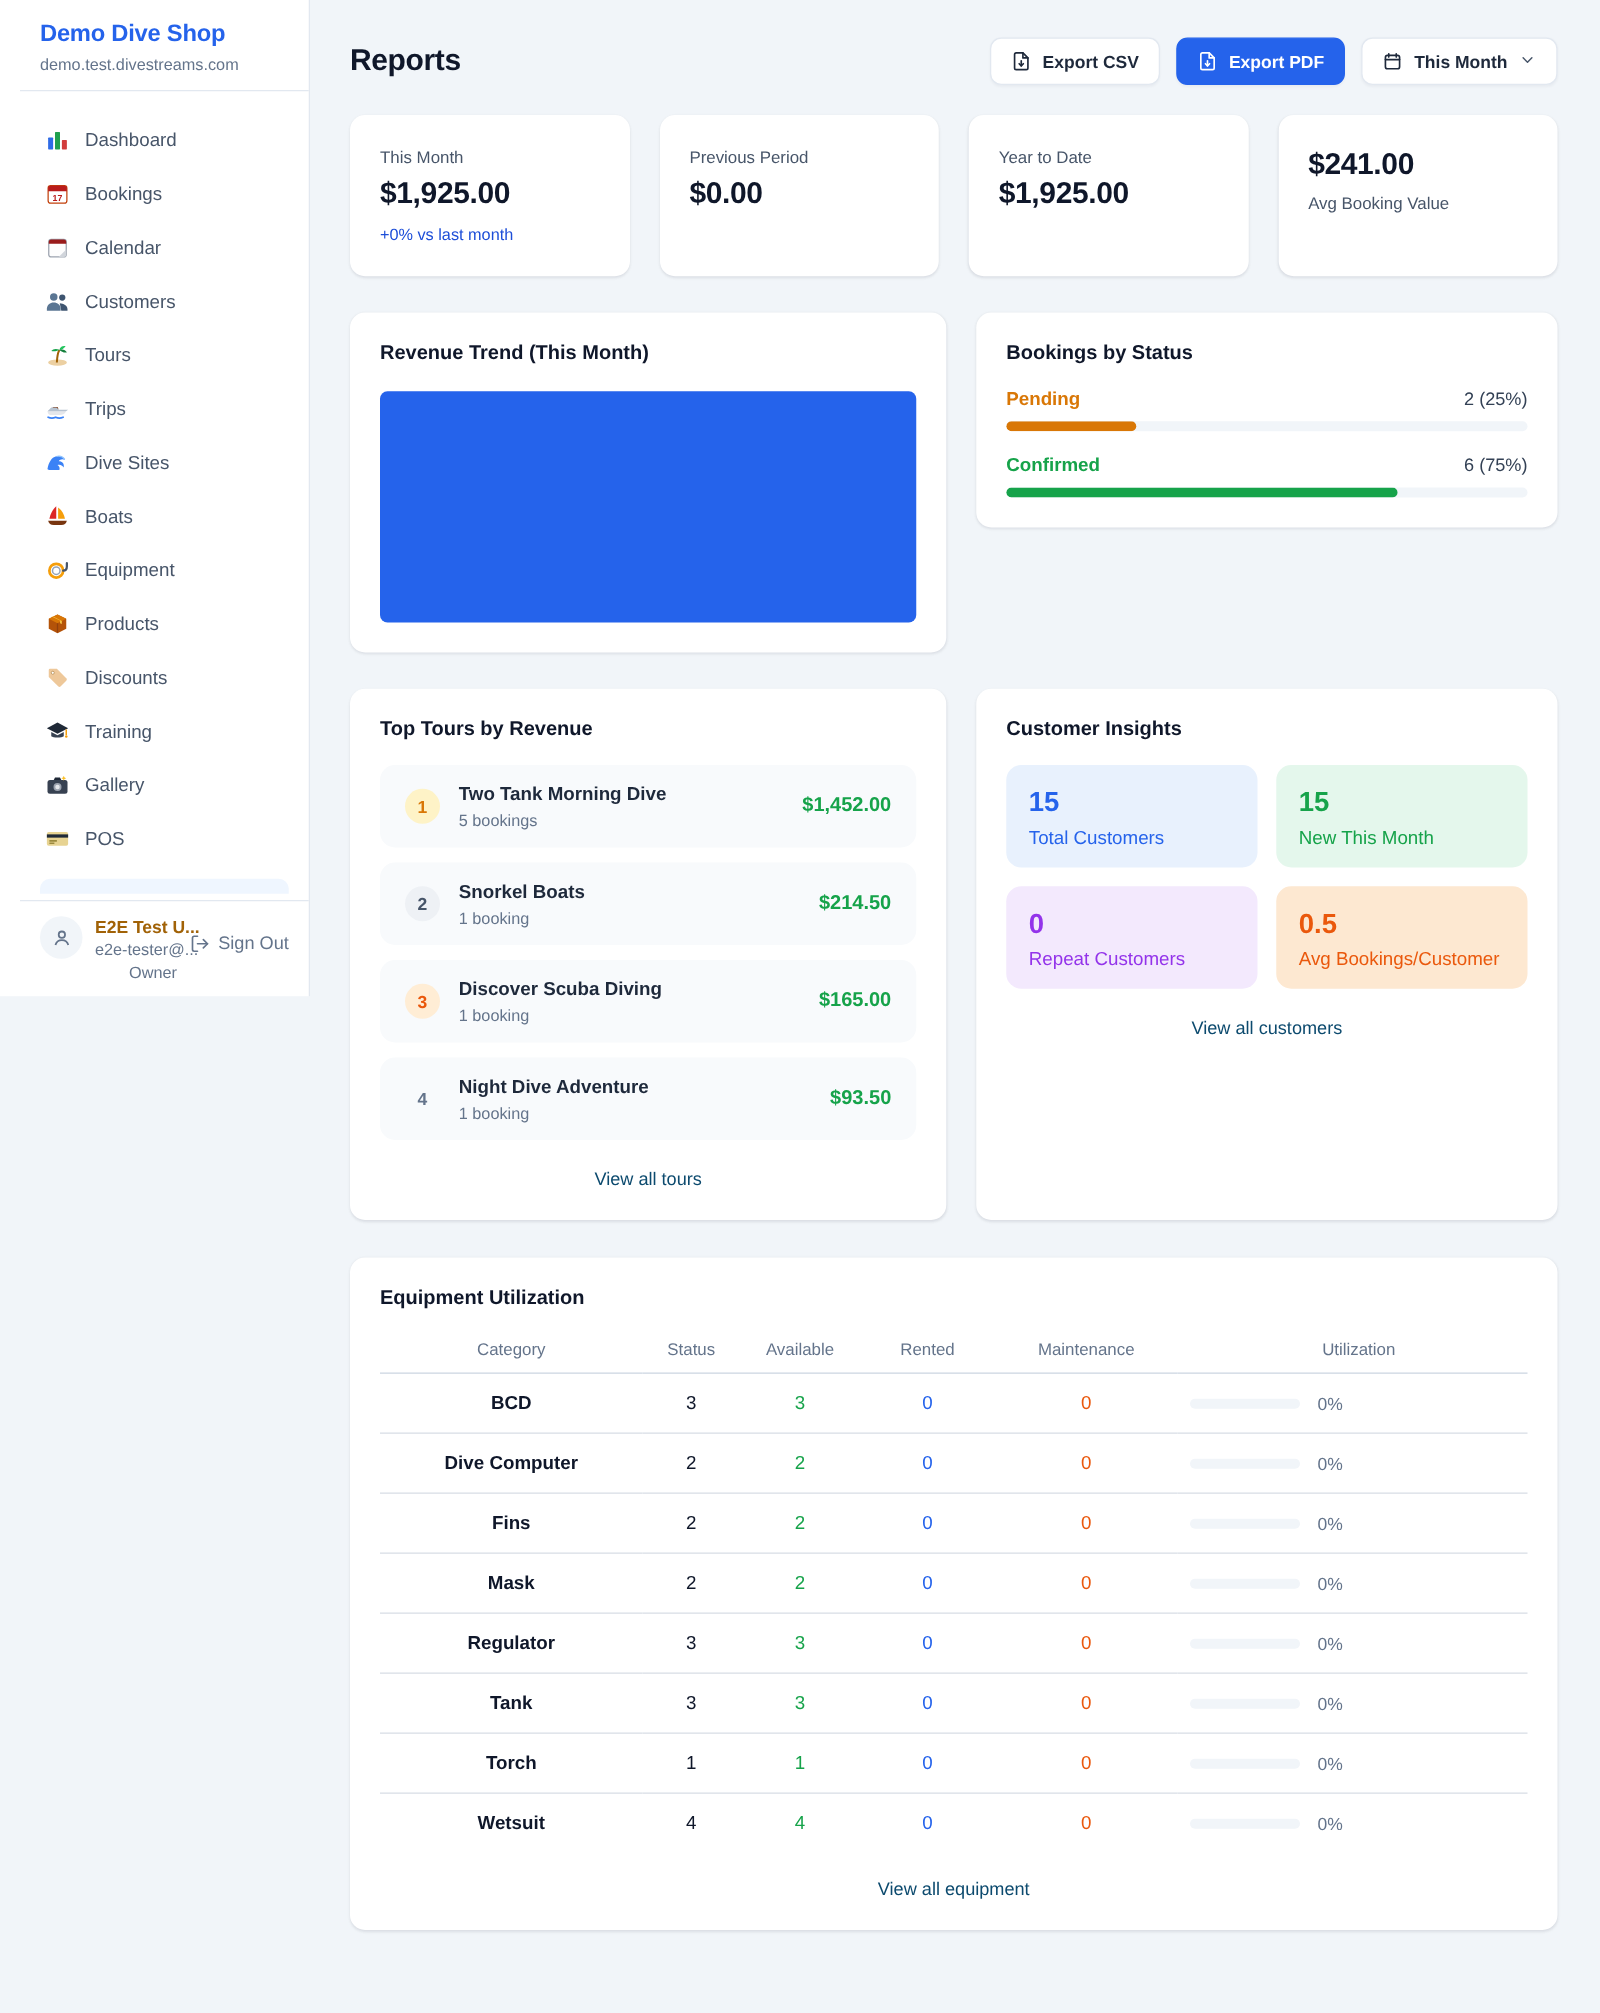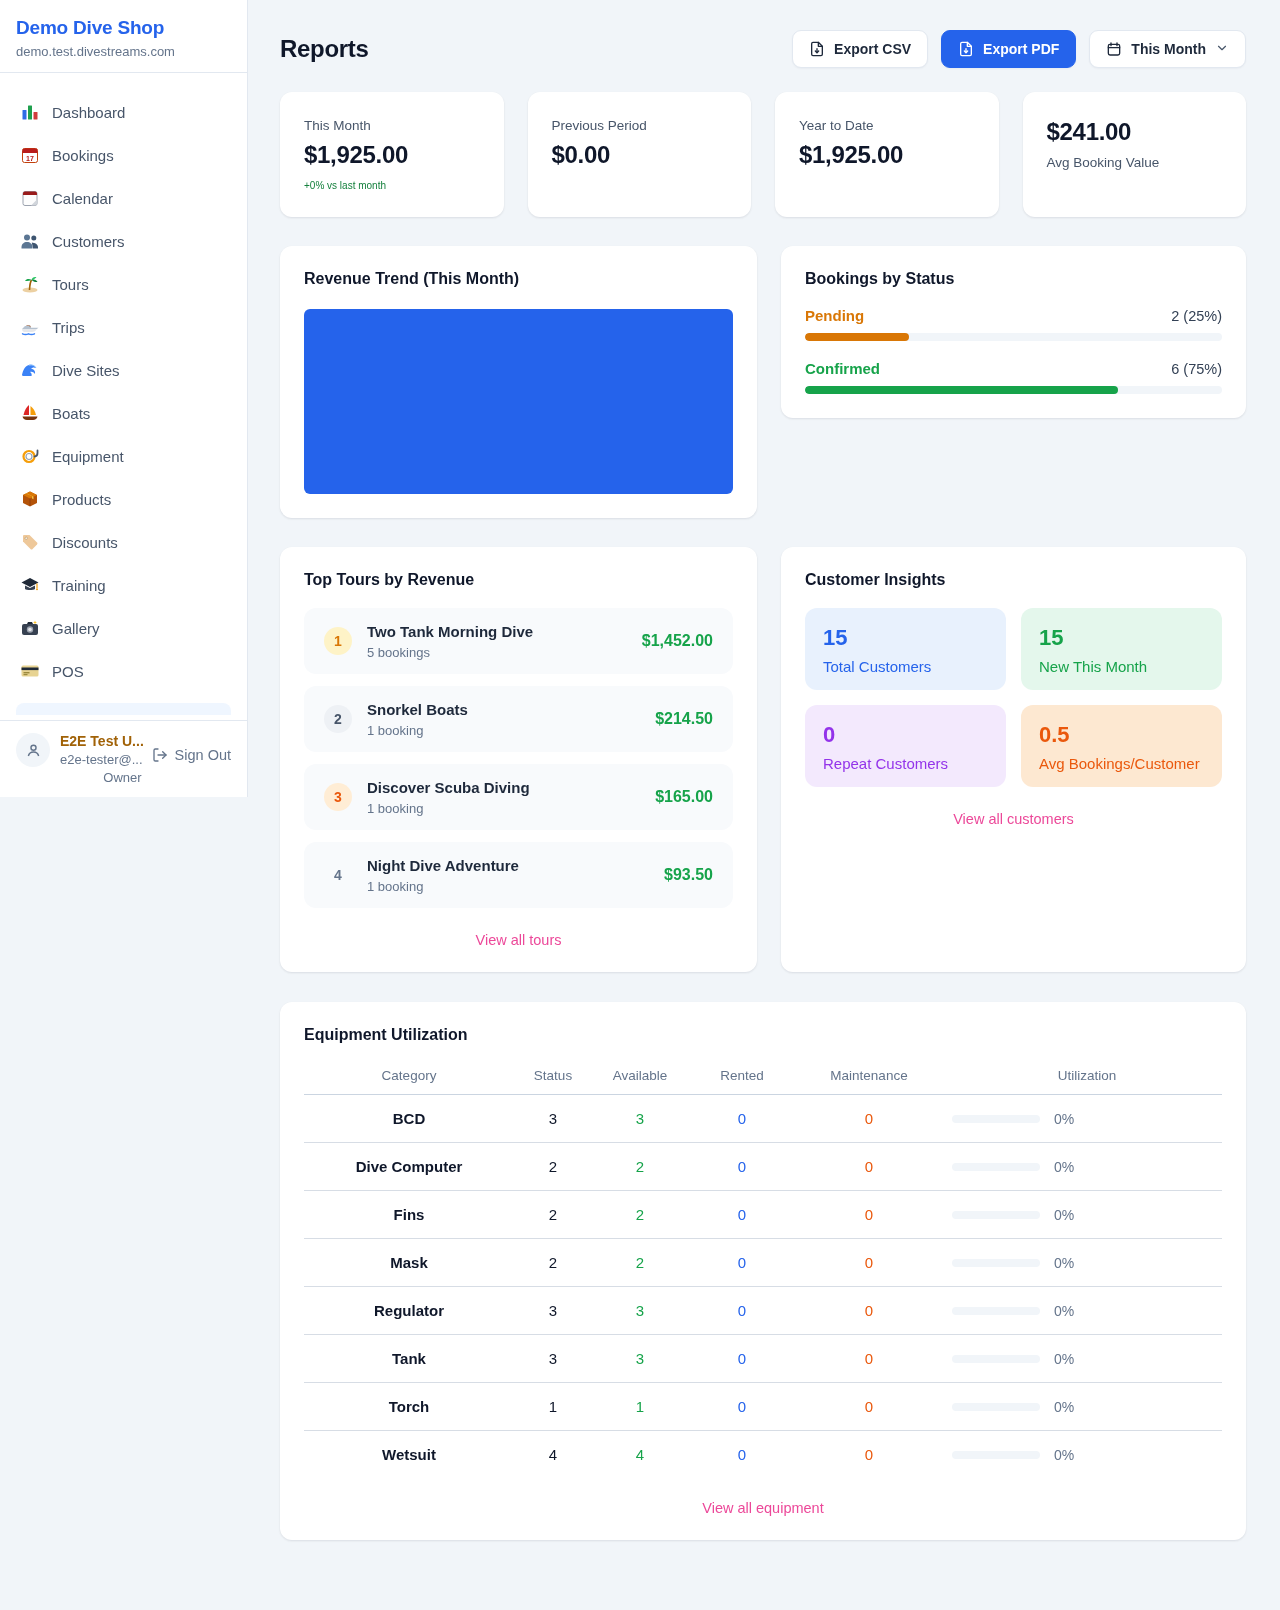"Demo Dive Shop" .sidebar { padding-left: none -> 16px }
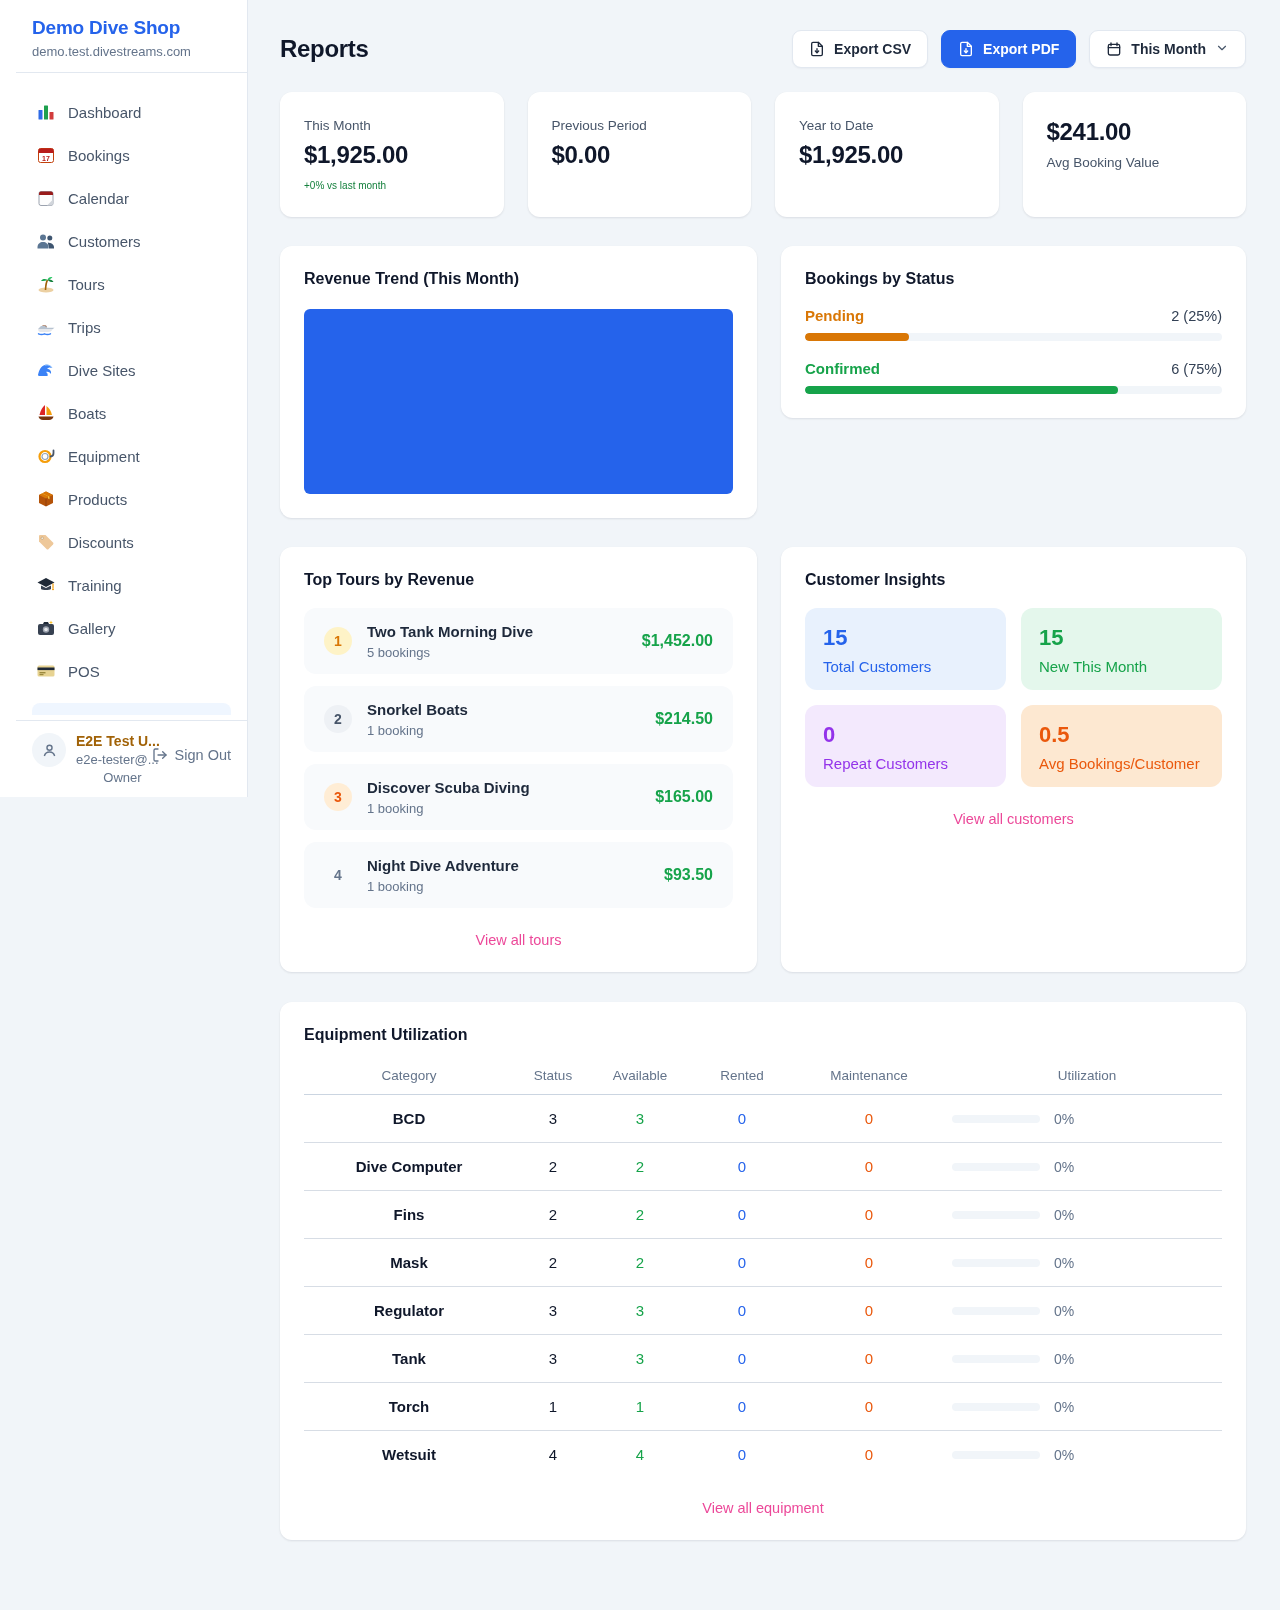"+0% vs last month" .stat-delta { color: #15803d -> #1d4ed8; font-size: 10px -> 13px }
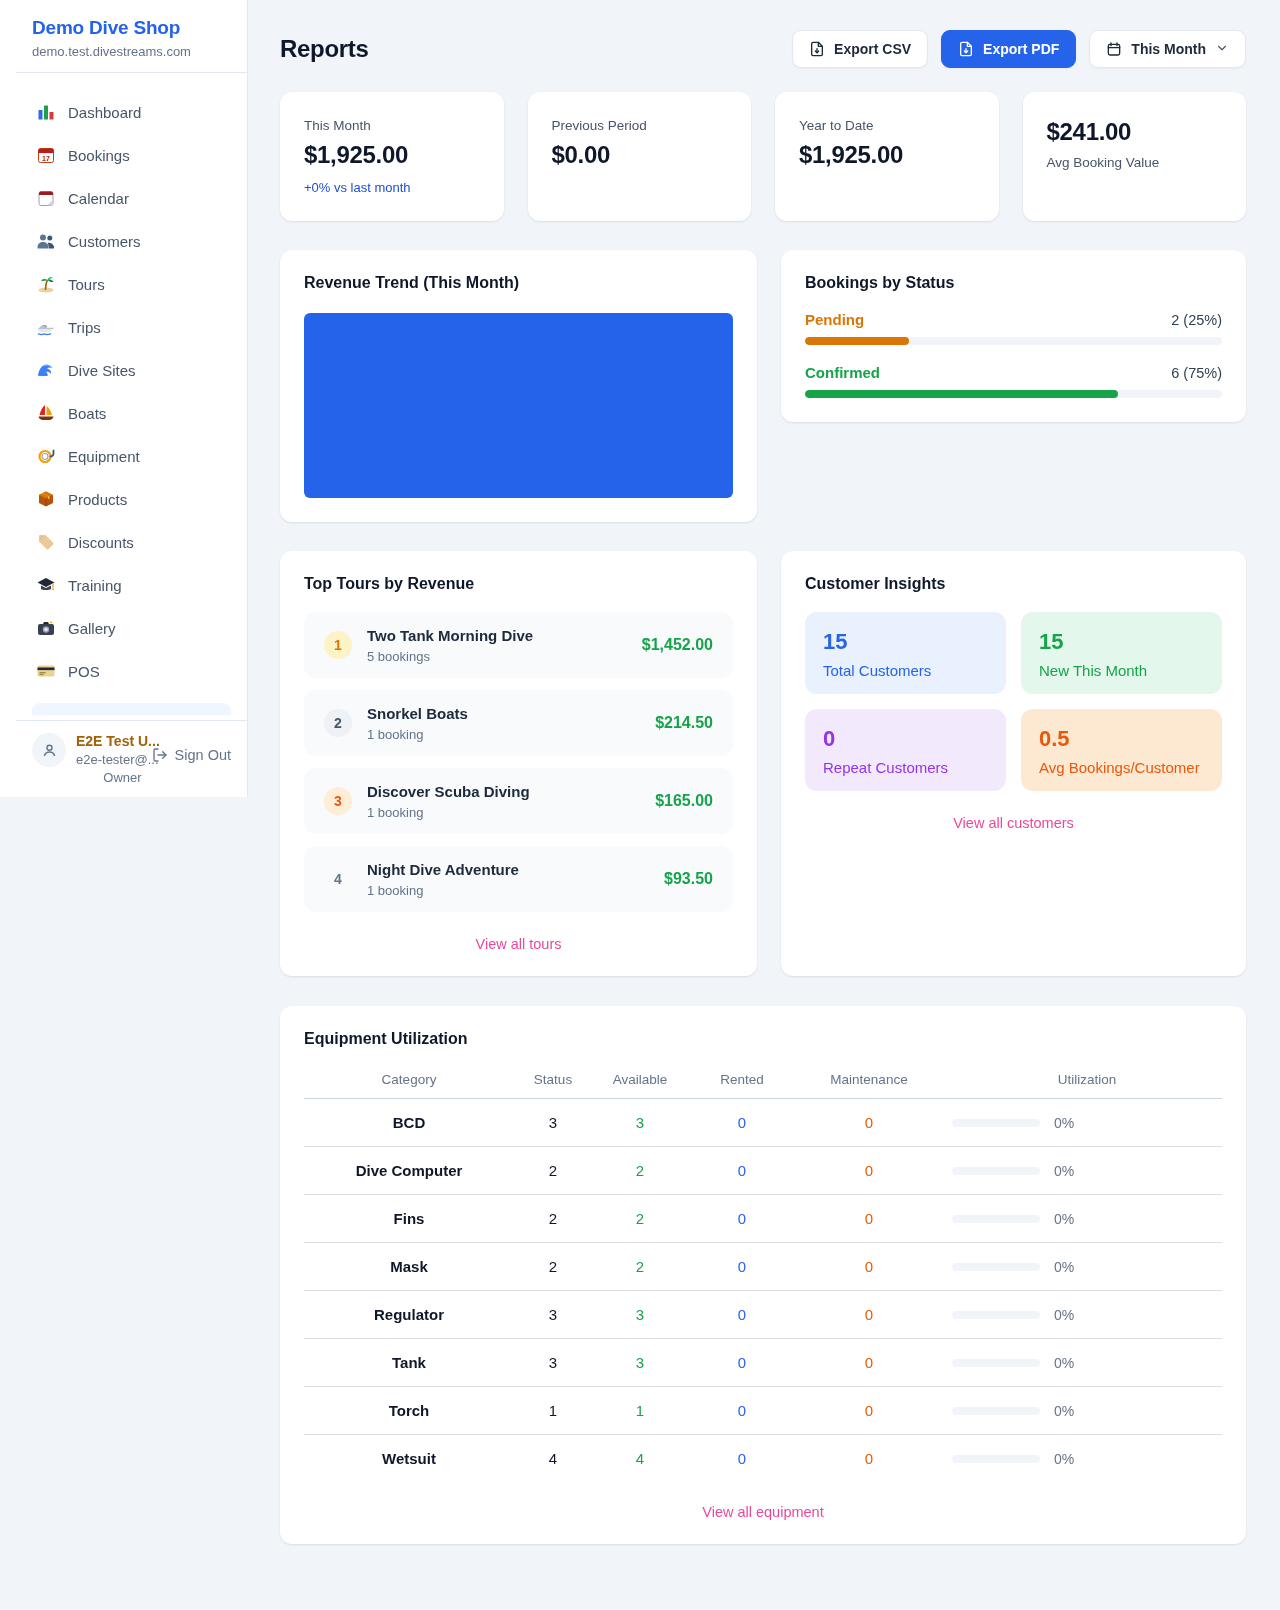"View all customers" .view-all { color: #ec4899 -> #0c4a6e }
